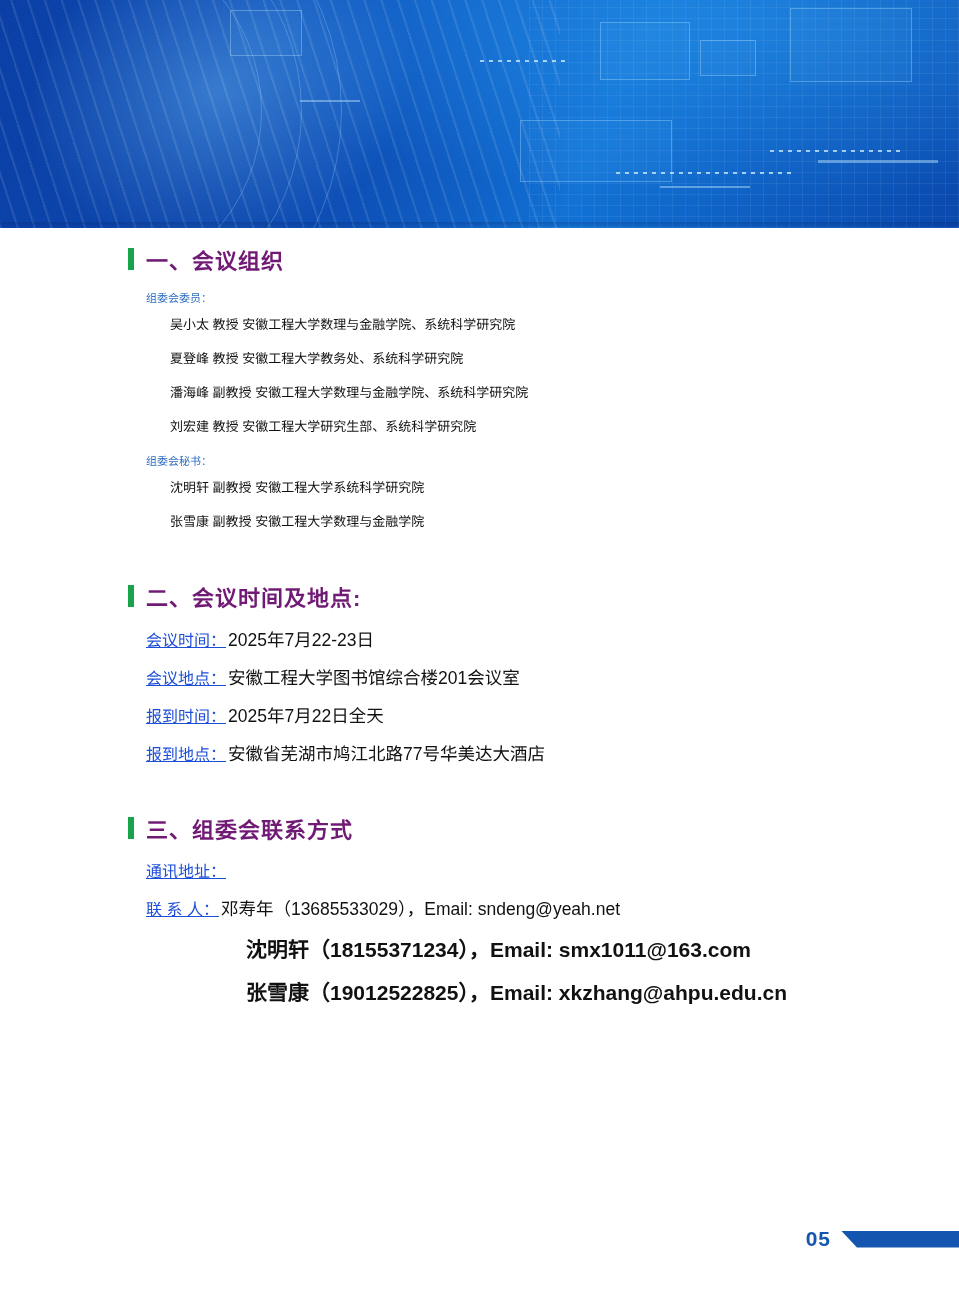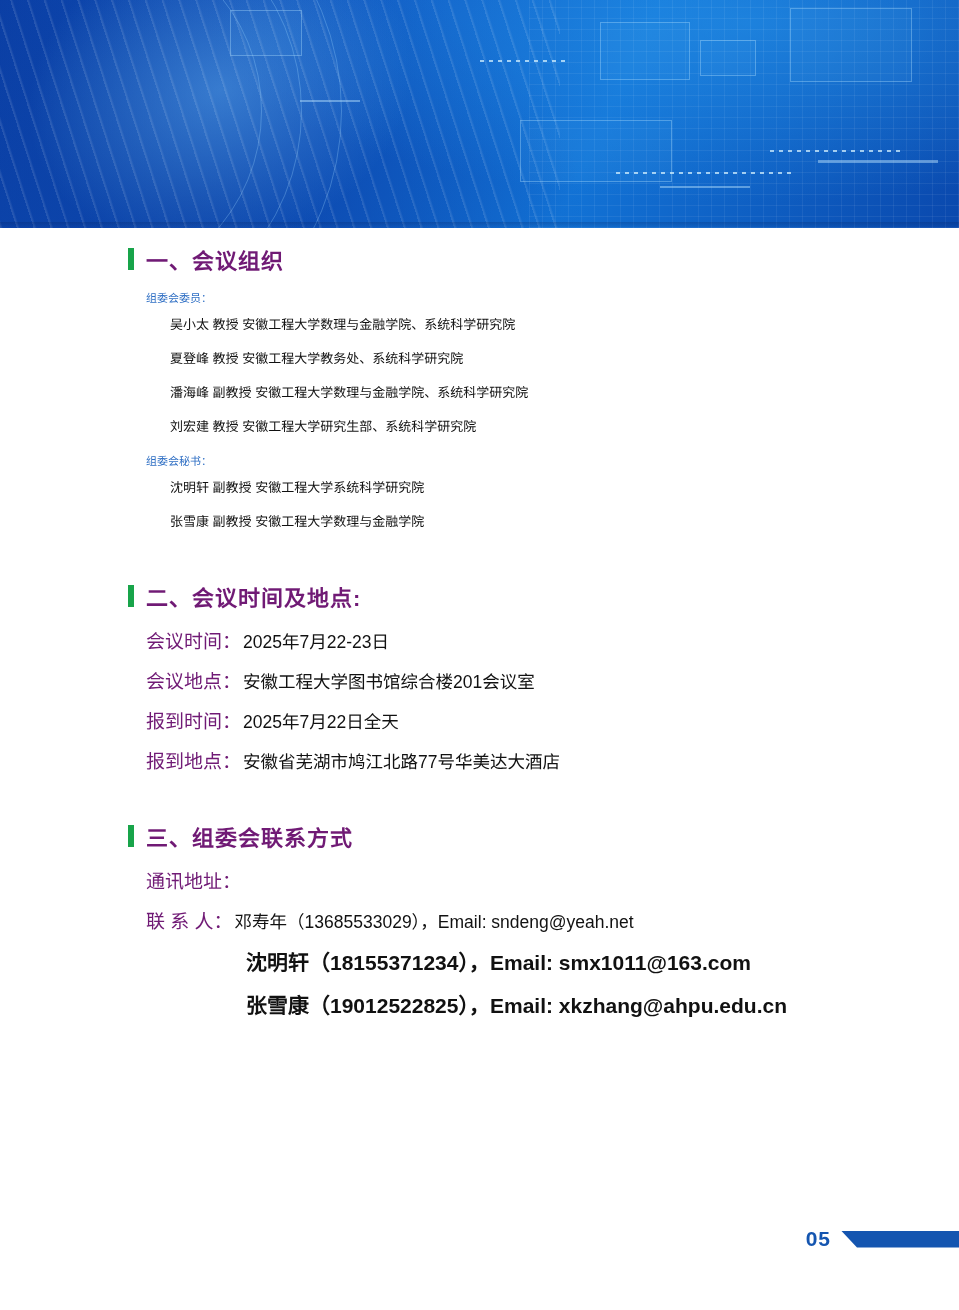"会议时间：" .kv-key { color: #701a75 -> #1d4ed8; font-size: 19px -> 16px; text-decoration: none -> underline }
